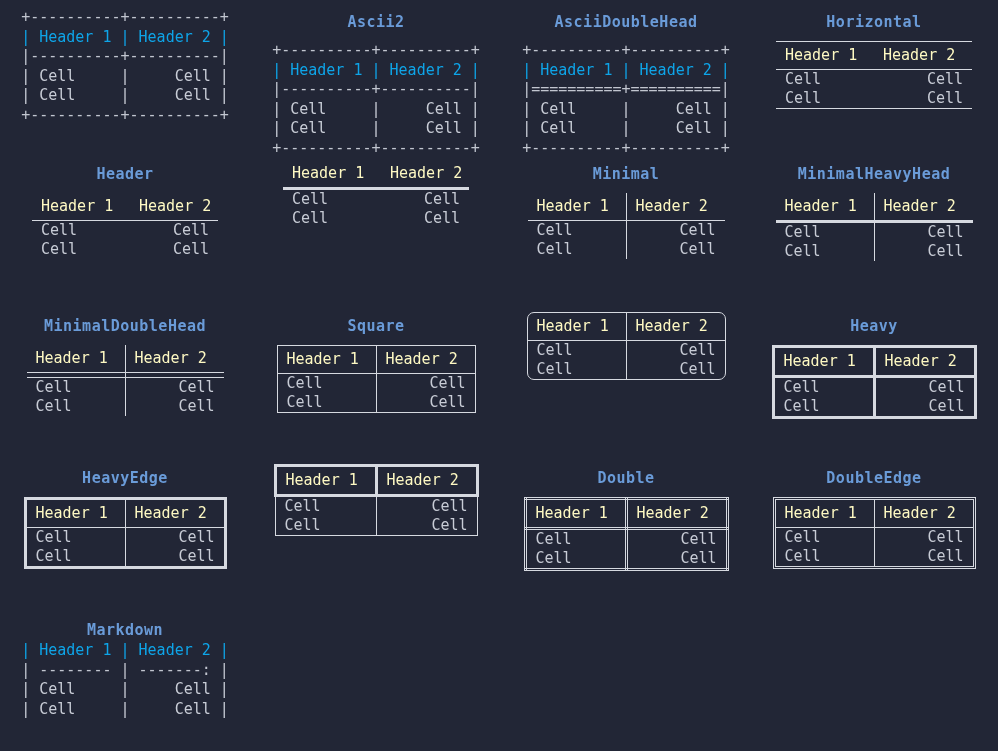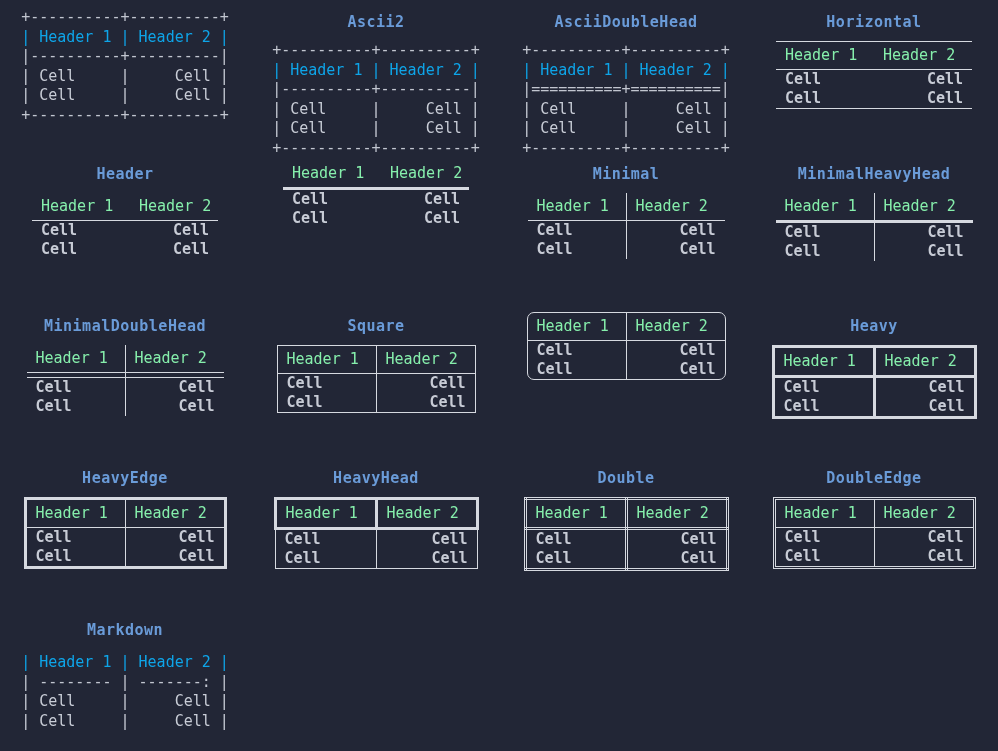"Header 1" table.tbl th { color: #86efac -> #fef9c3 }
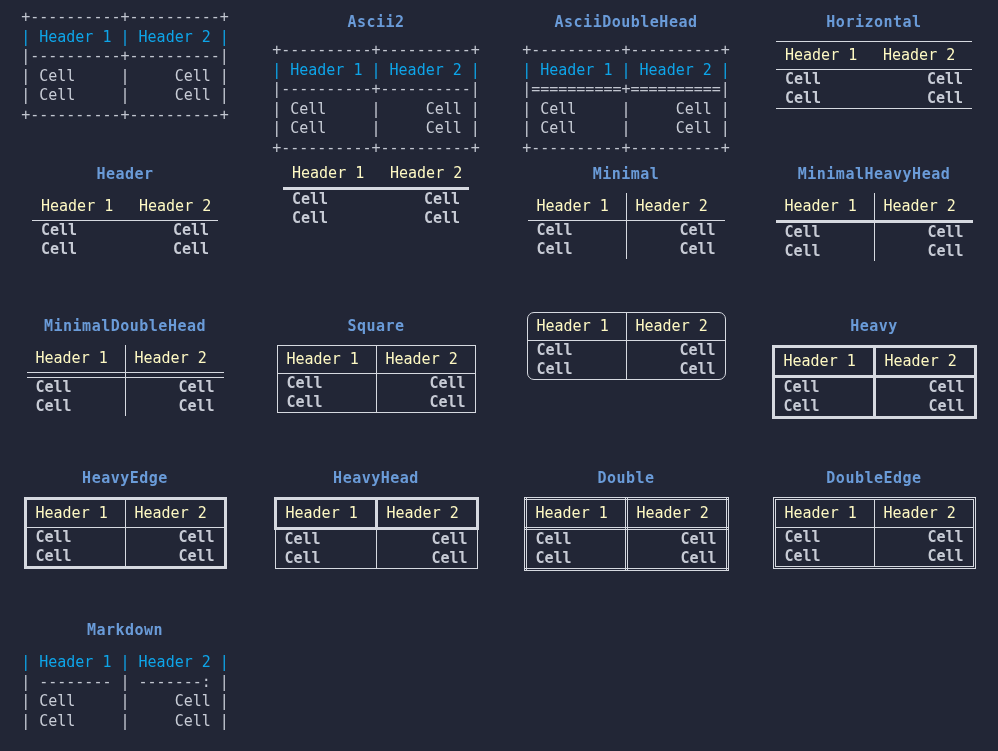"Cell" .bodycell { font-weight: bold -> none }
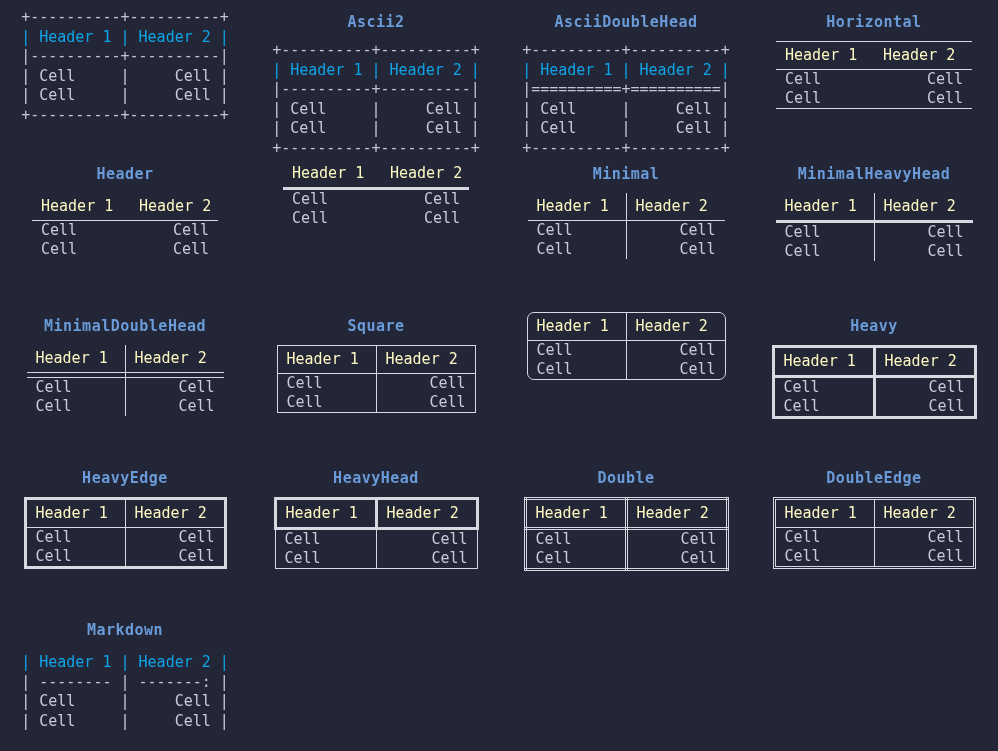"HeavyHead" div.title { html: <div>HeavyHead</div> -> none }
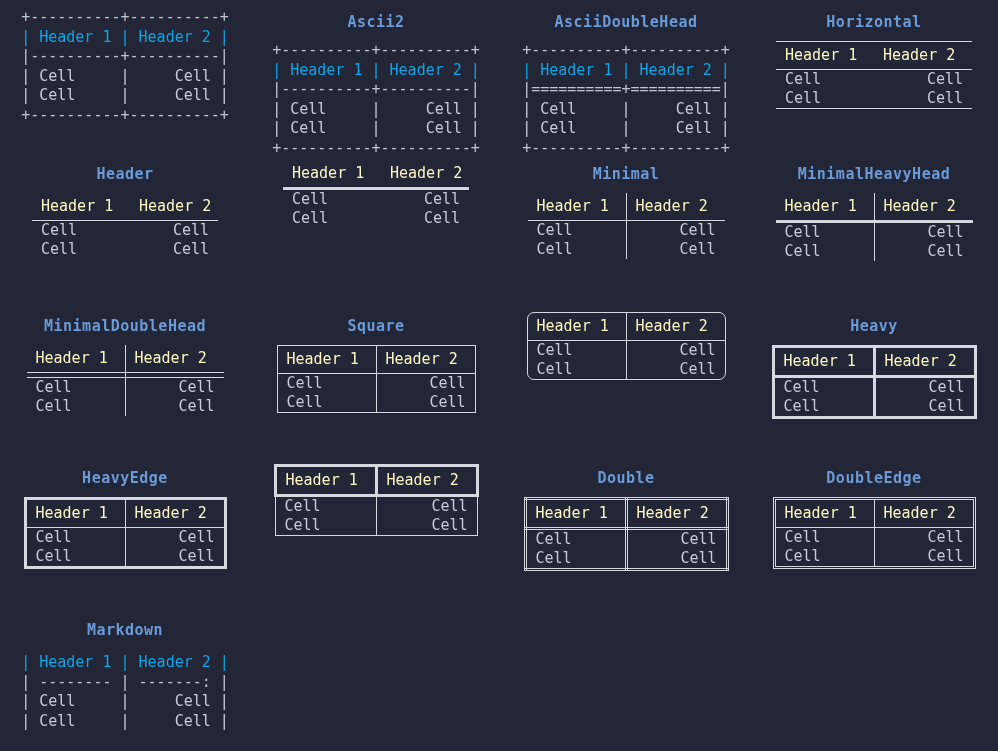"| Header 1 | Header 2 | |" div.tblwrap { margin-top: 12px -> 0 }
